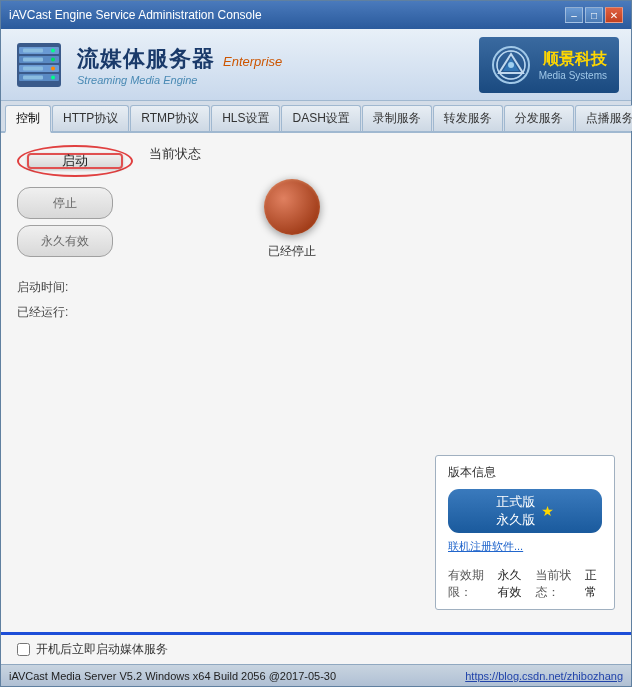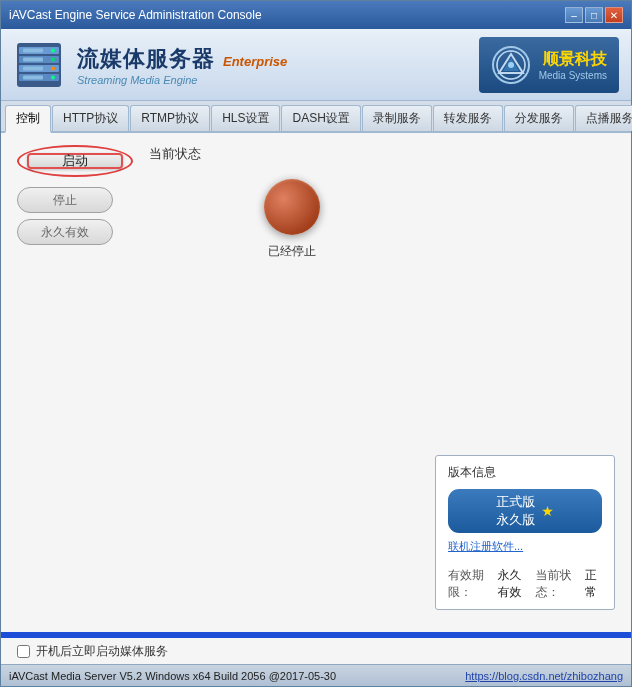"Enterprise" span { font-weight: bold -> none }
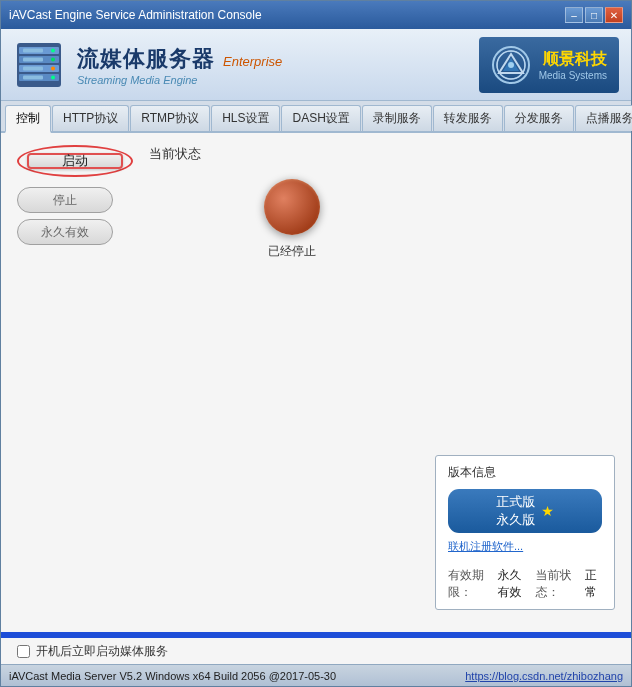"停止" .btn-stop, .btn-restart { height: 26px -> 32px }
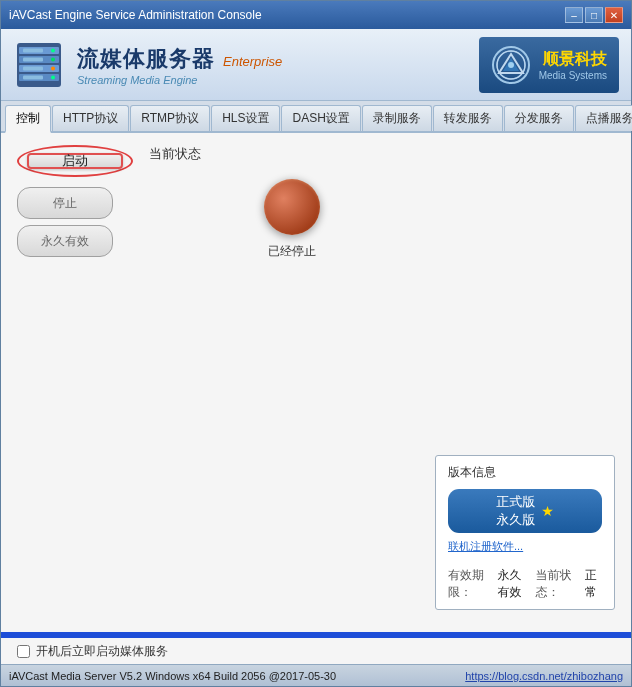"启动时间:" div.info-rows { html: none -> <div> <div> <span>启动时间:</span> <span></span> </div> <div> <span>已经运行:</span> <span></span> </div> </div> }
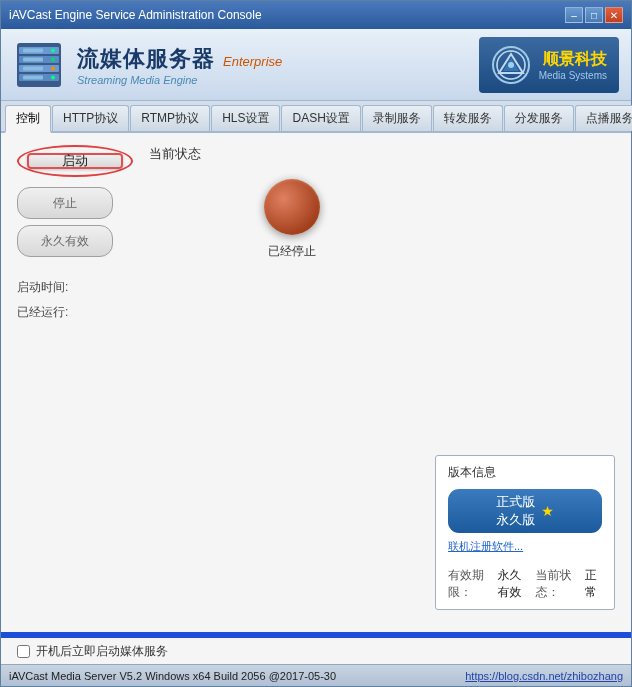"开机后立即启动媒体服务" .bottom-bar { border-top: 6px solid #1d4ed8 -> 3px solid #1d4ed8 }
